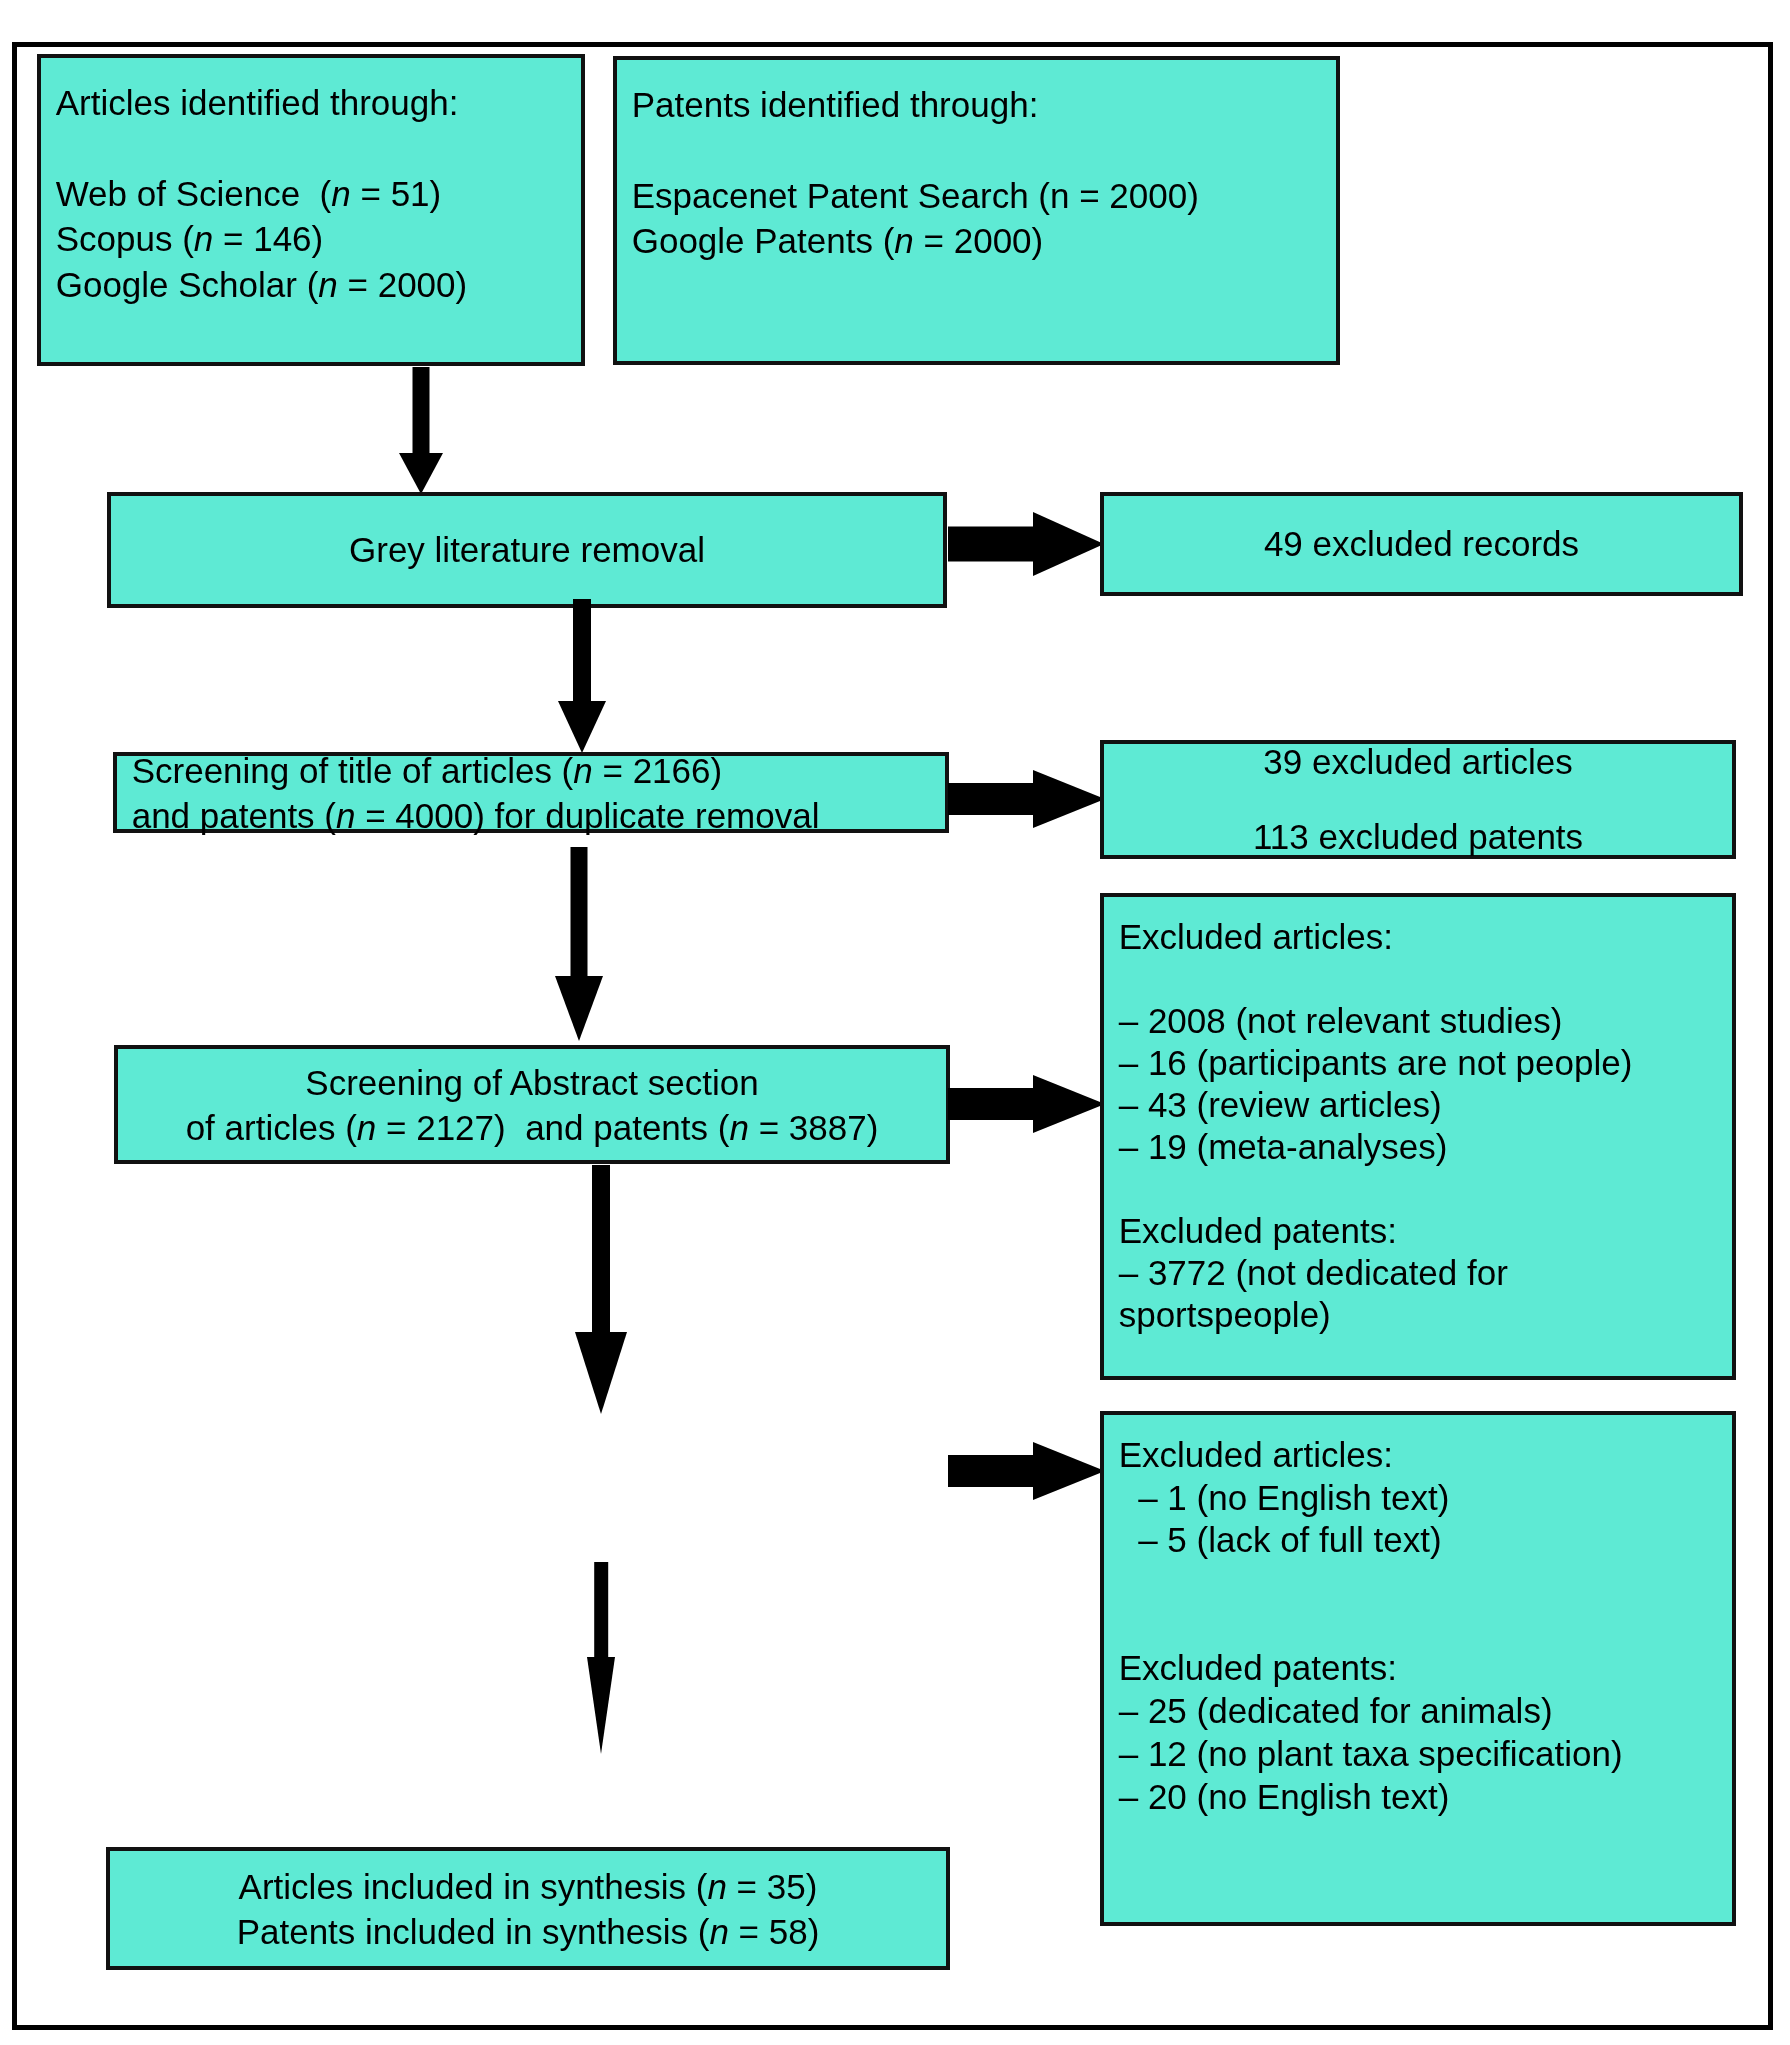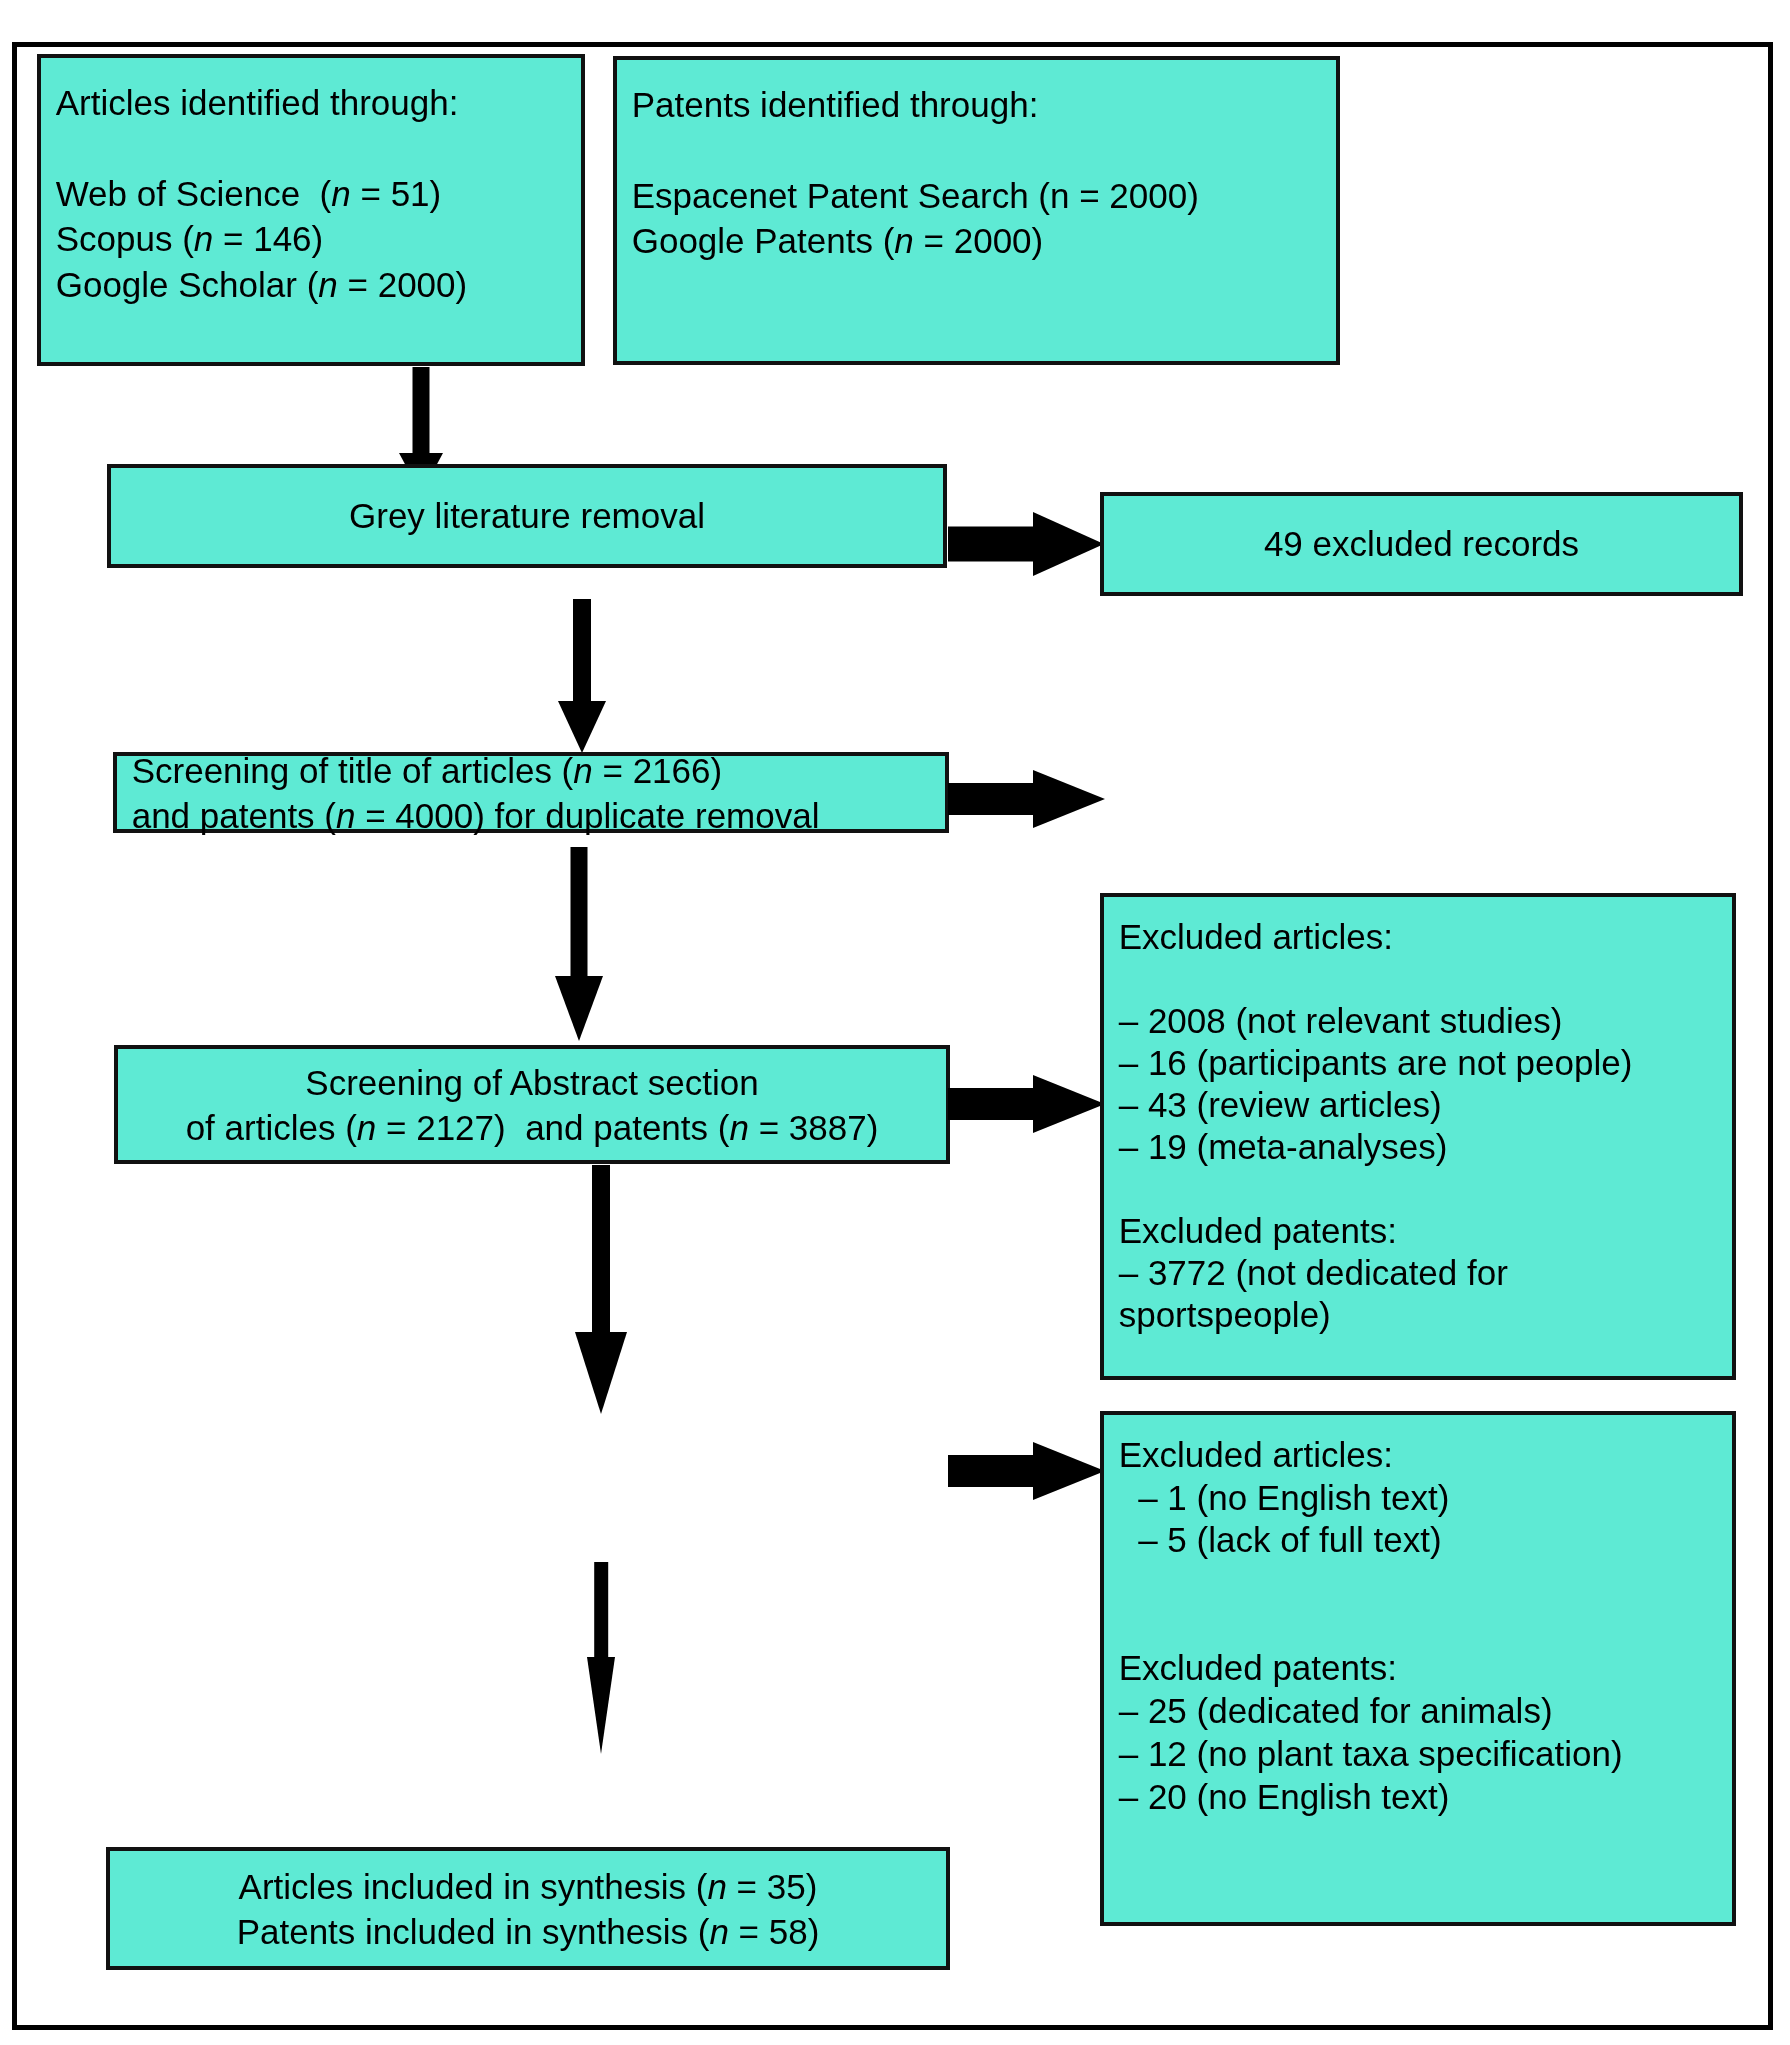"Grey literature removal" div.node { height: 104px -> 116px; top: 464px -> 492px }
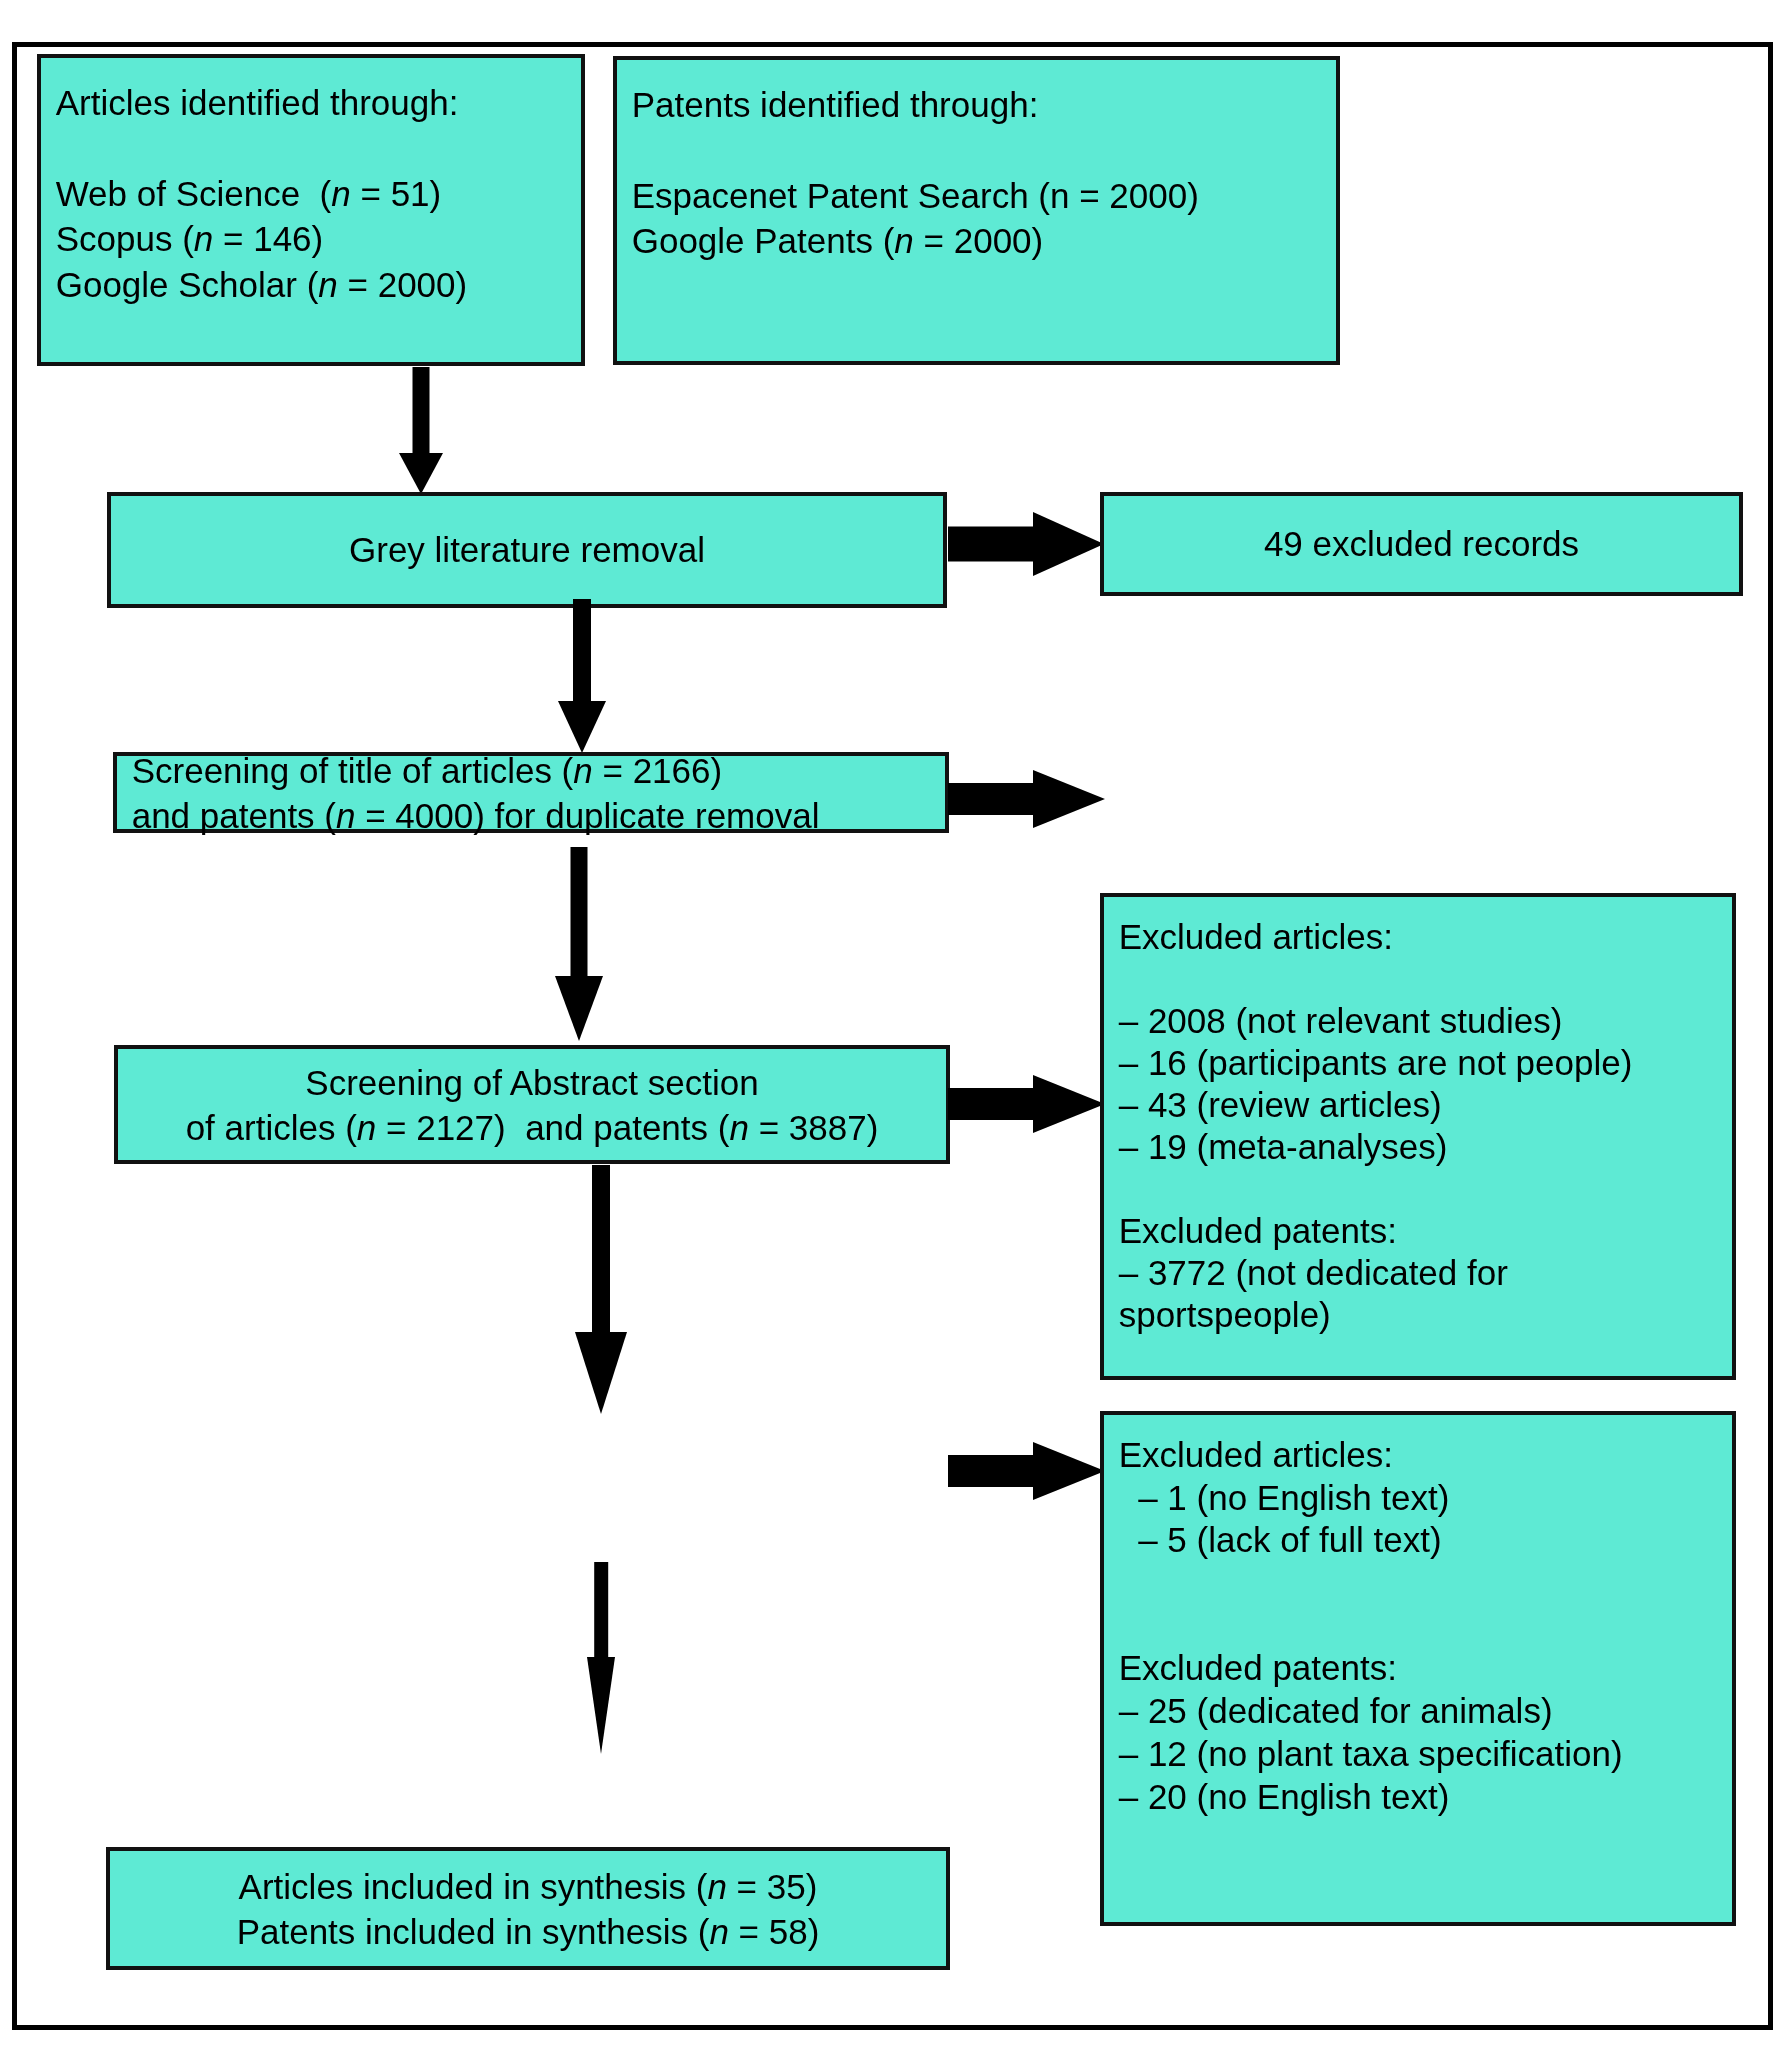"39 excluded articles" div.node { html: none -> <div> <div>39 excluded articles 113 excluded patents</div> </div> }
